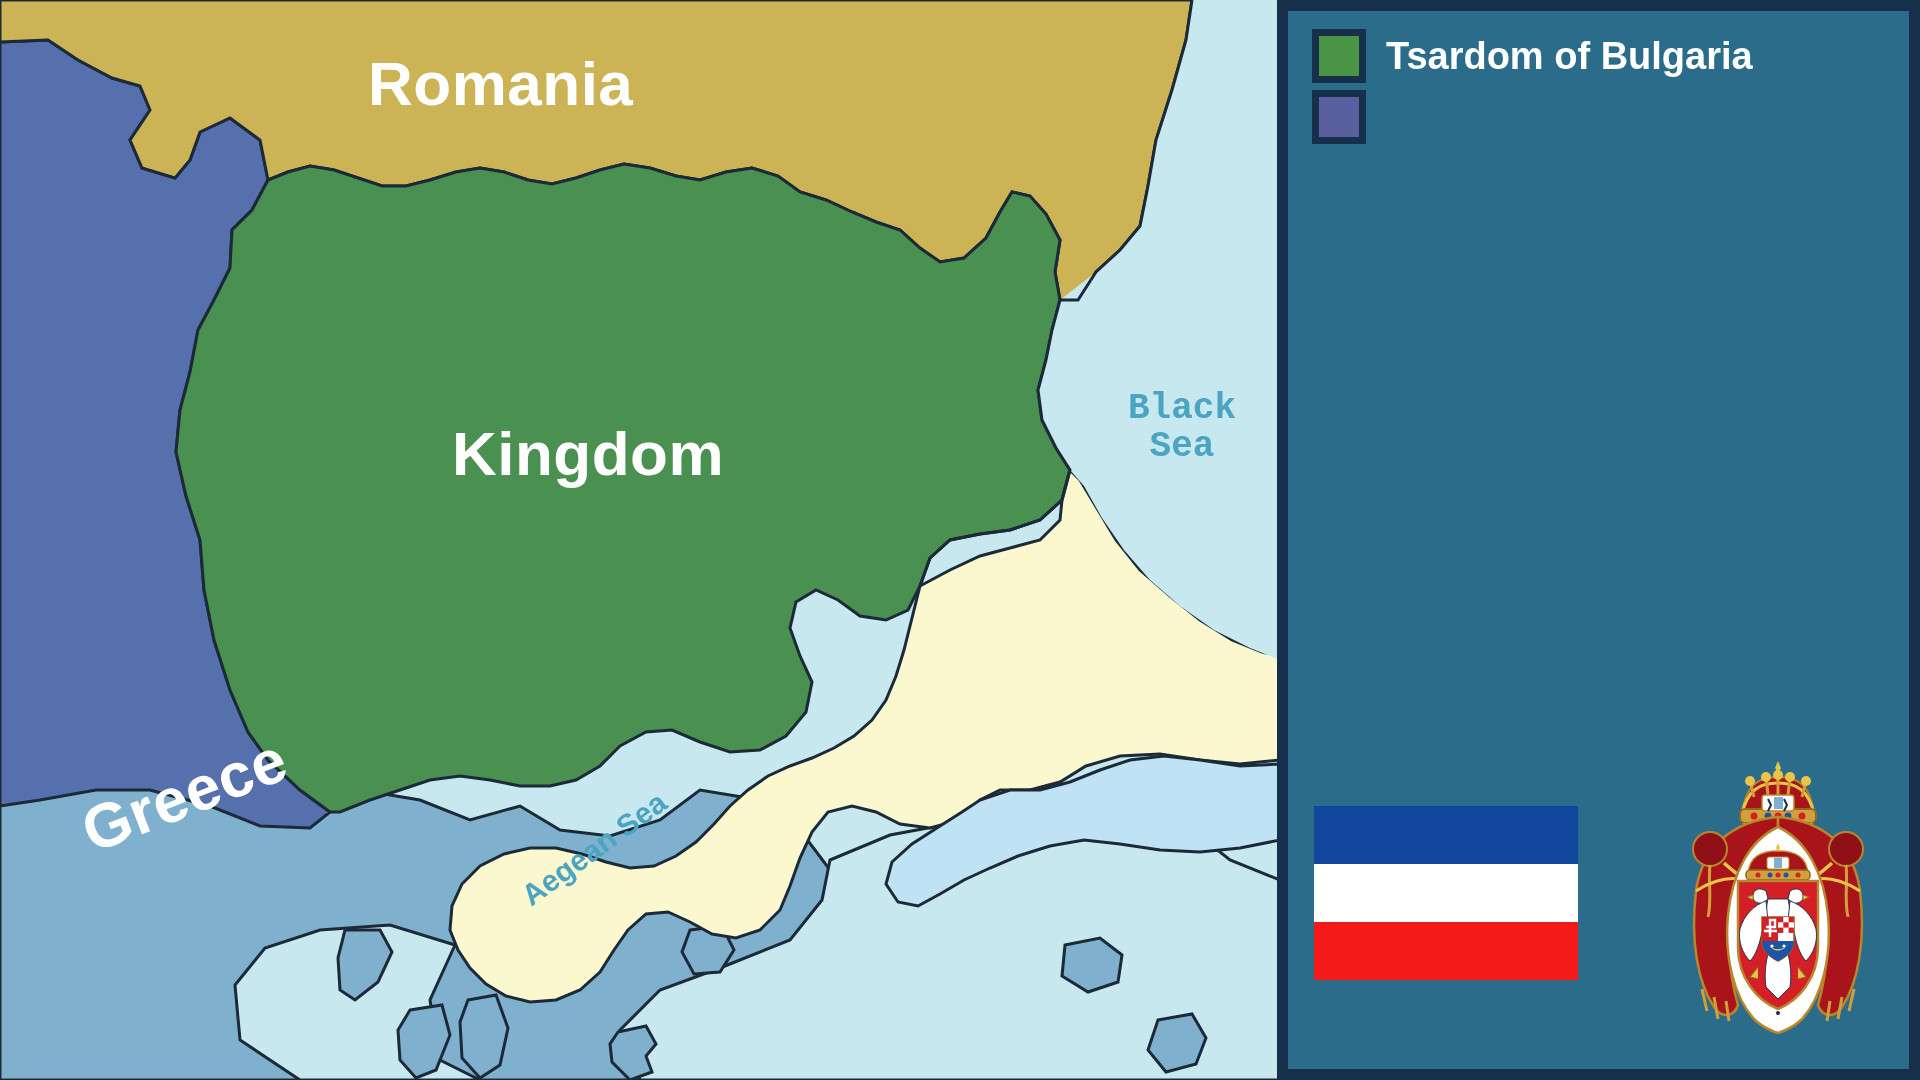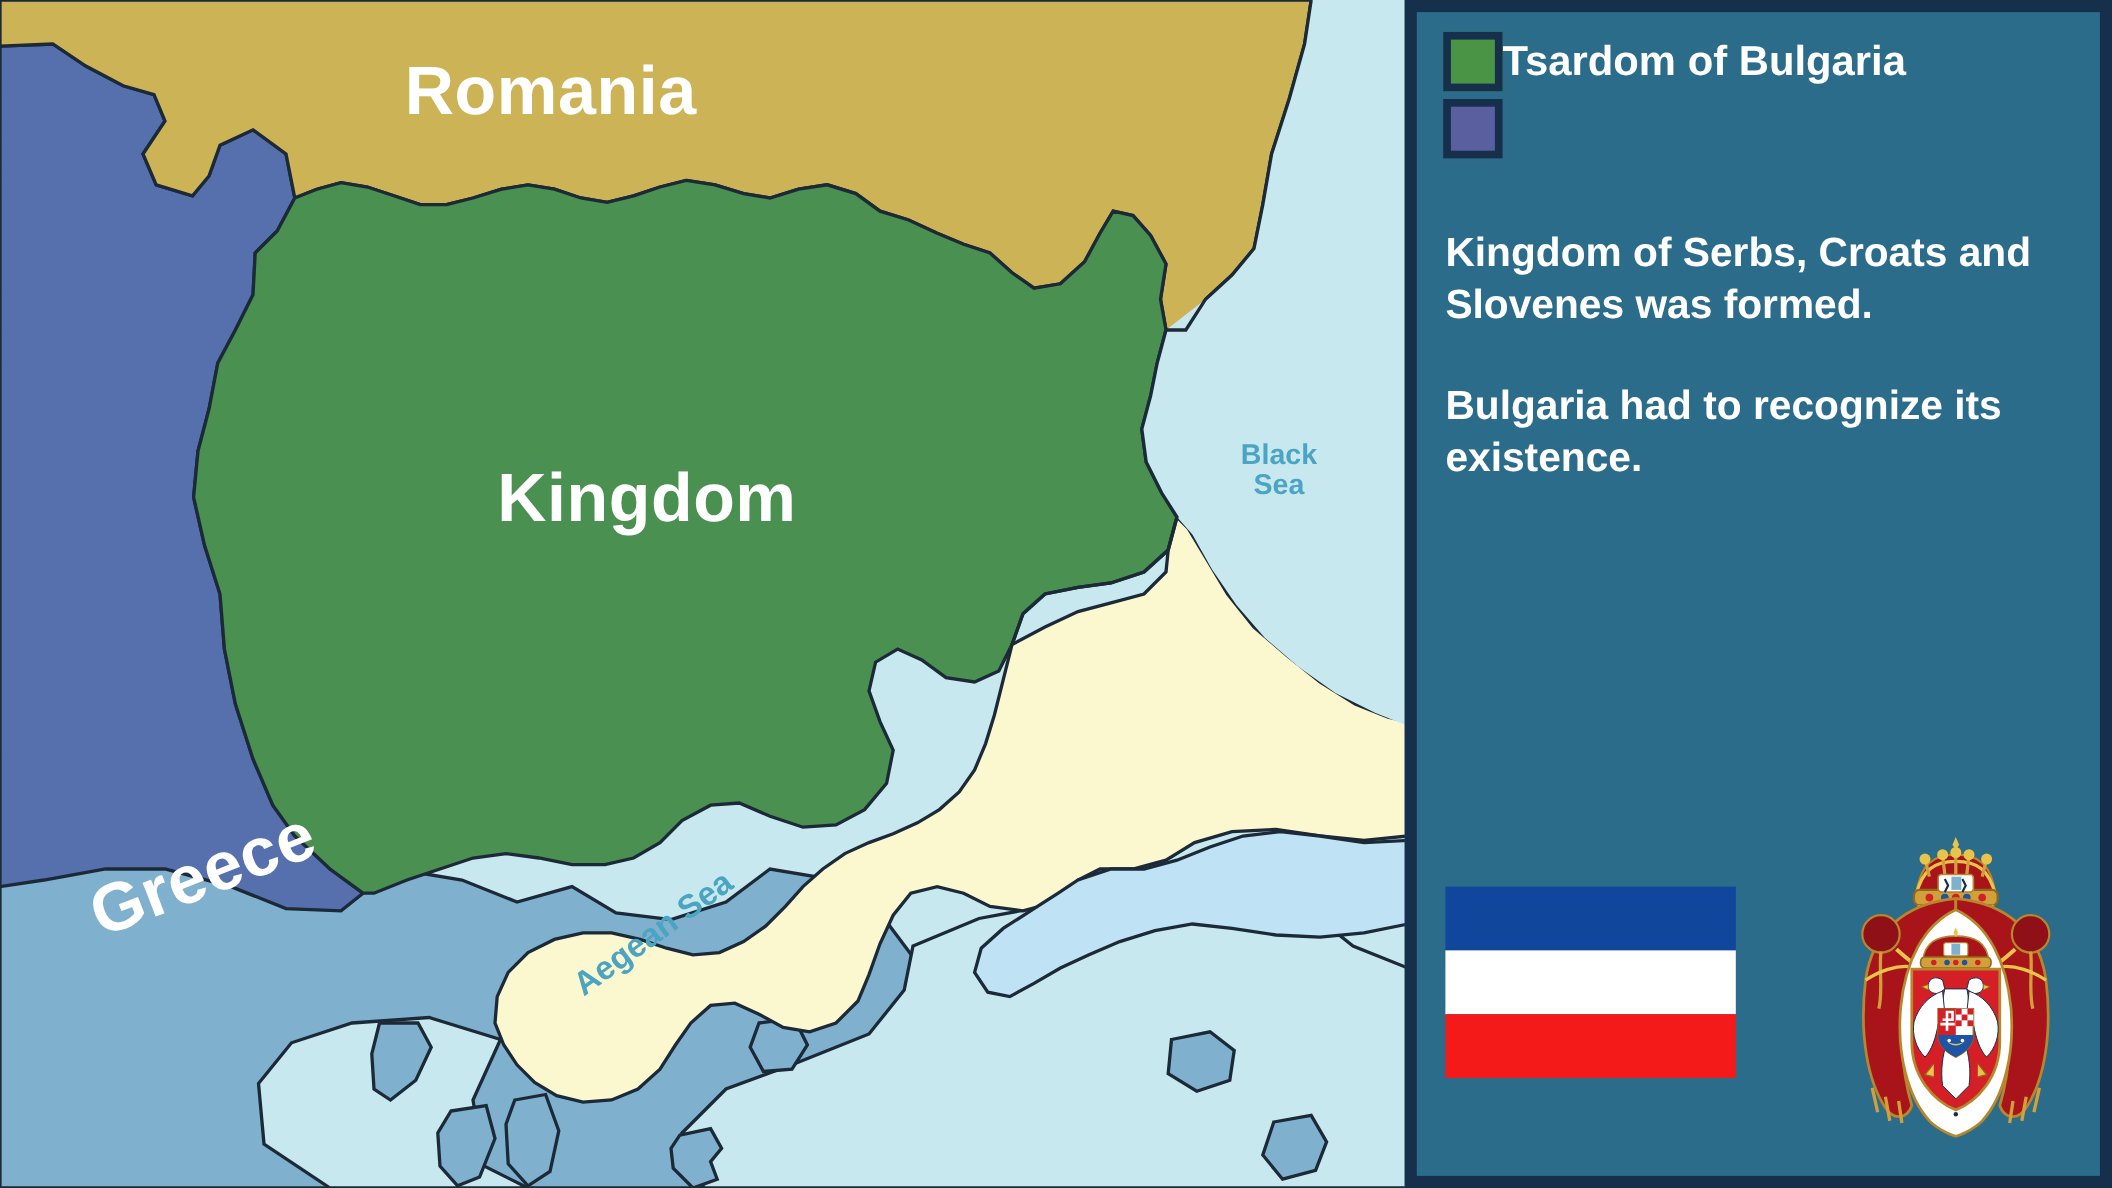"Tsardom of Bulgaria" .legend-text { margin-left: none -> 20px }
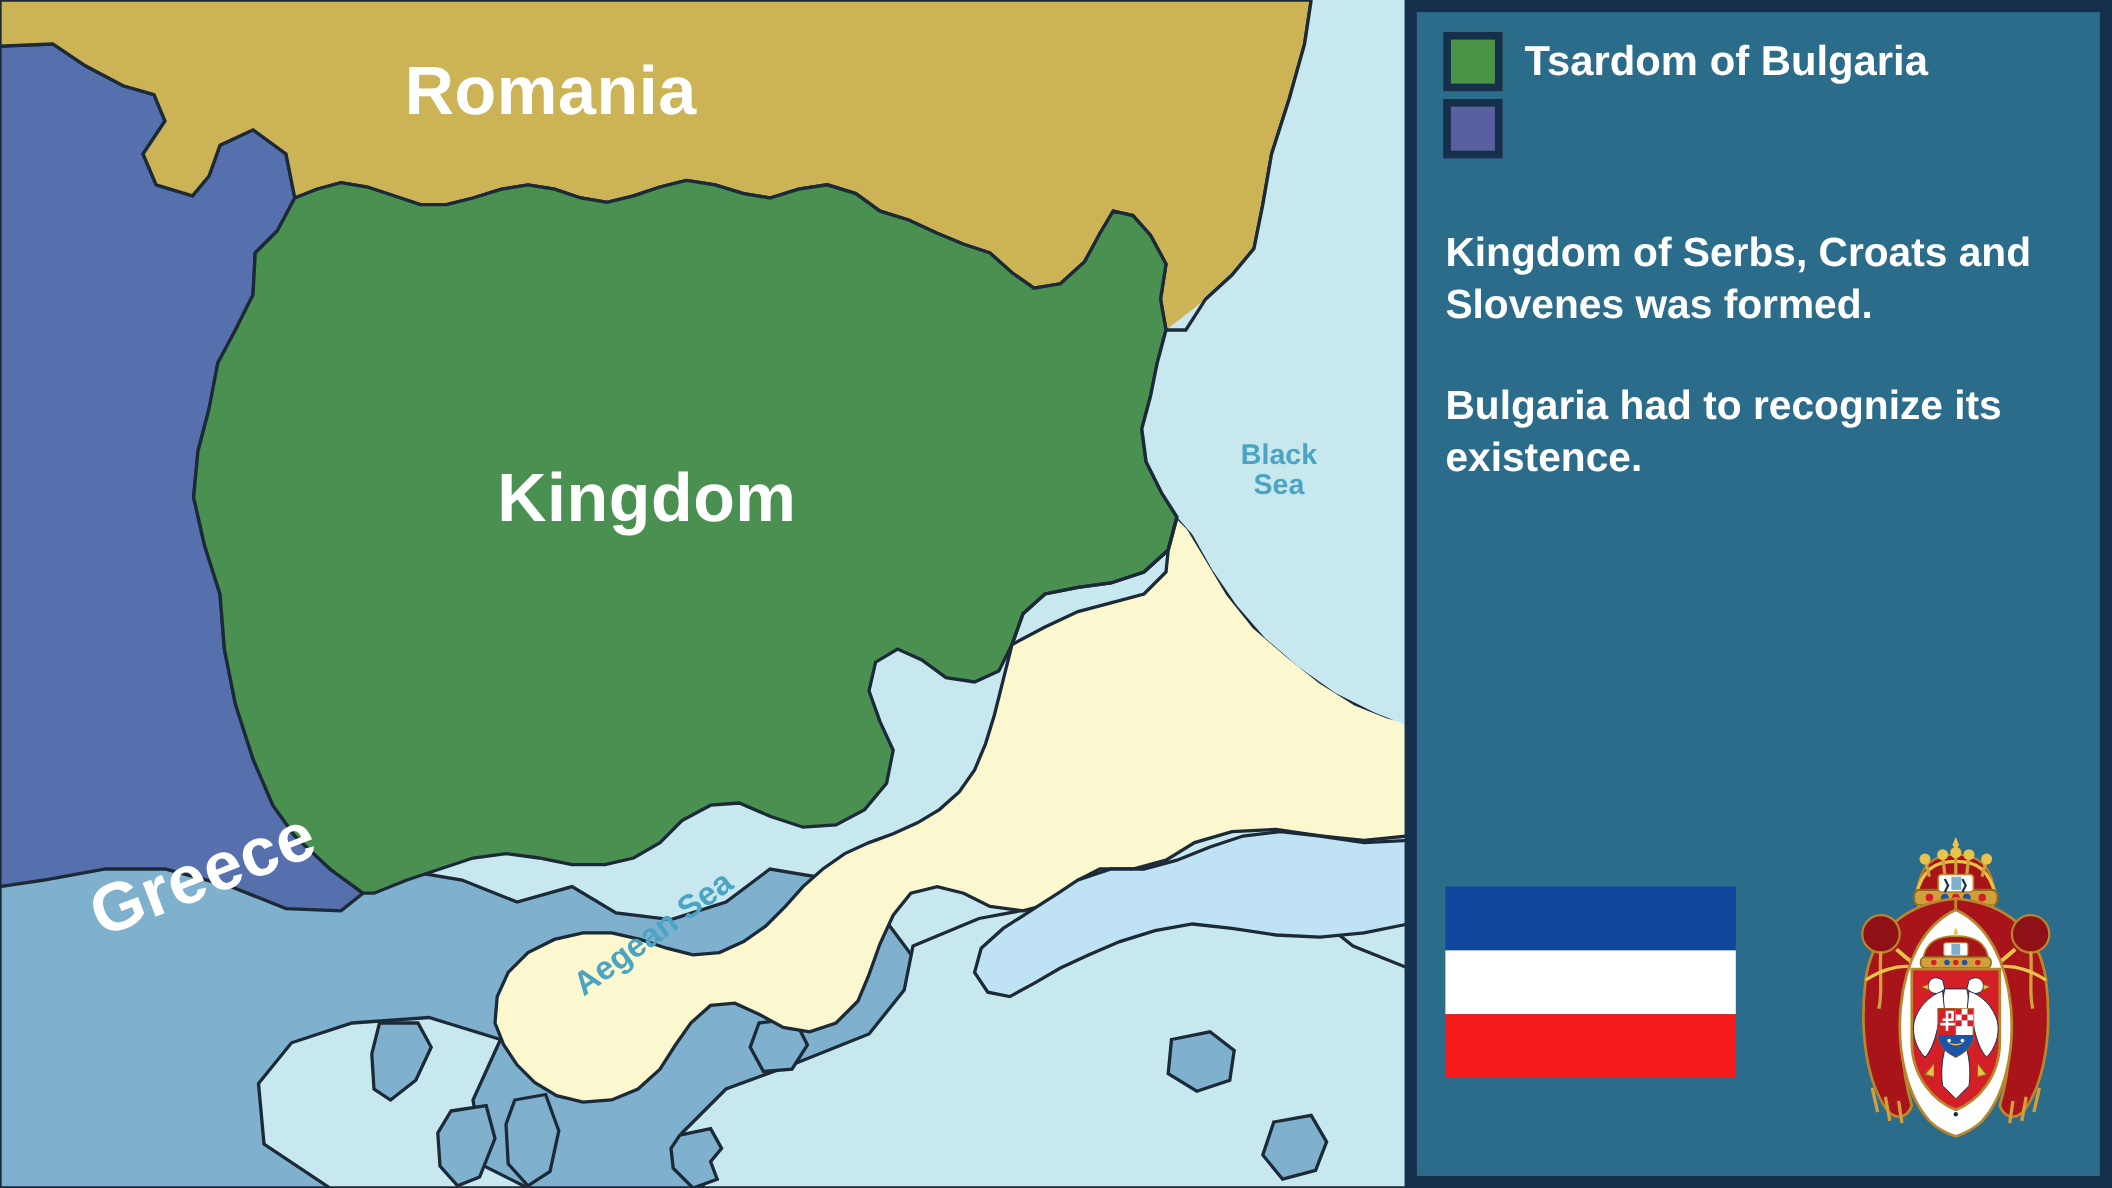"Kingdom of Serbs, Croats and" div { html: <div> <p>Kingdom of Serbs, Croats and Slovenes was formed.</p> <p>Bulgaria had to recognize its existence.</p> </div> -> none }
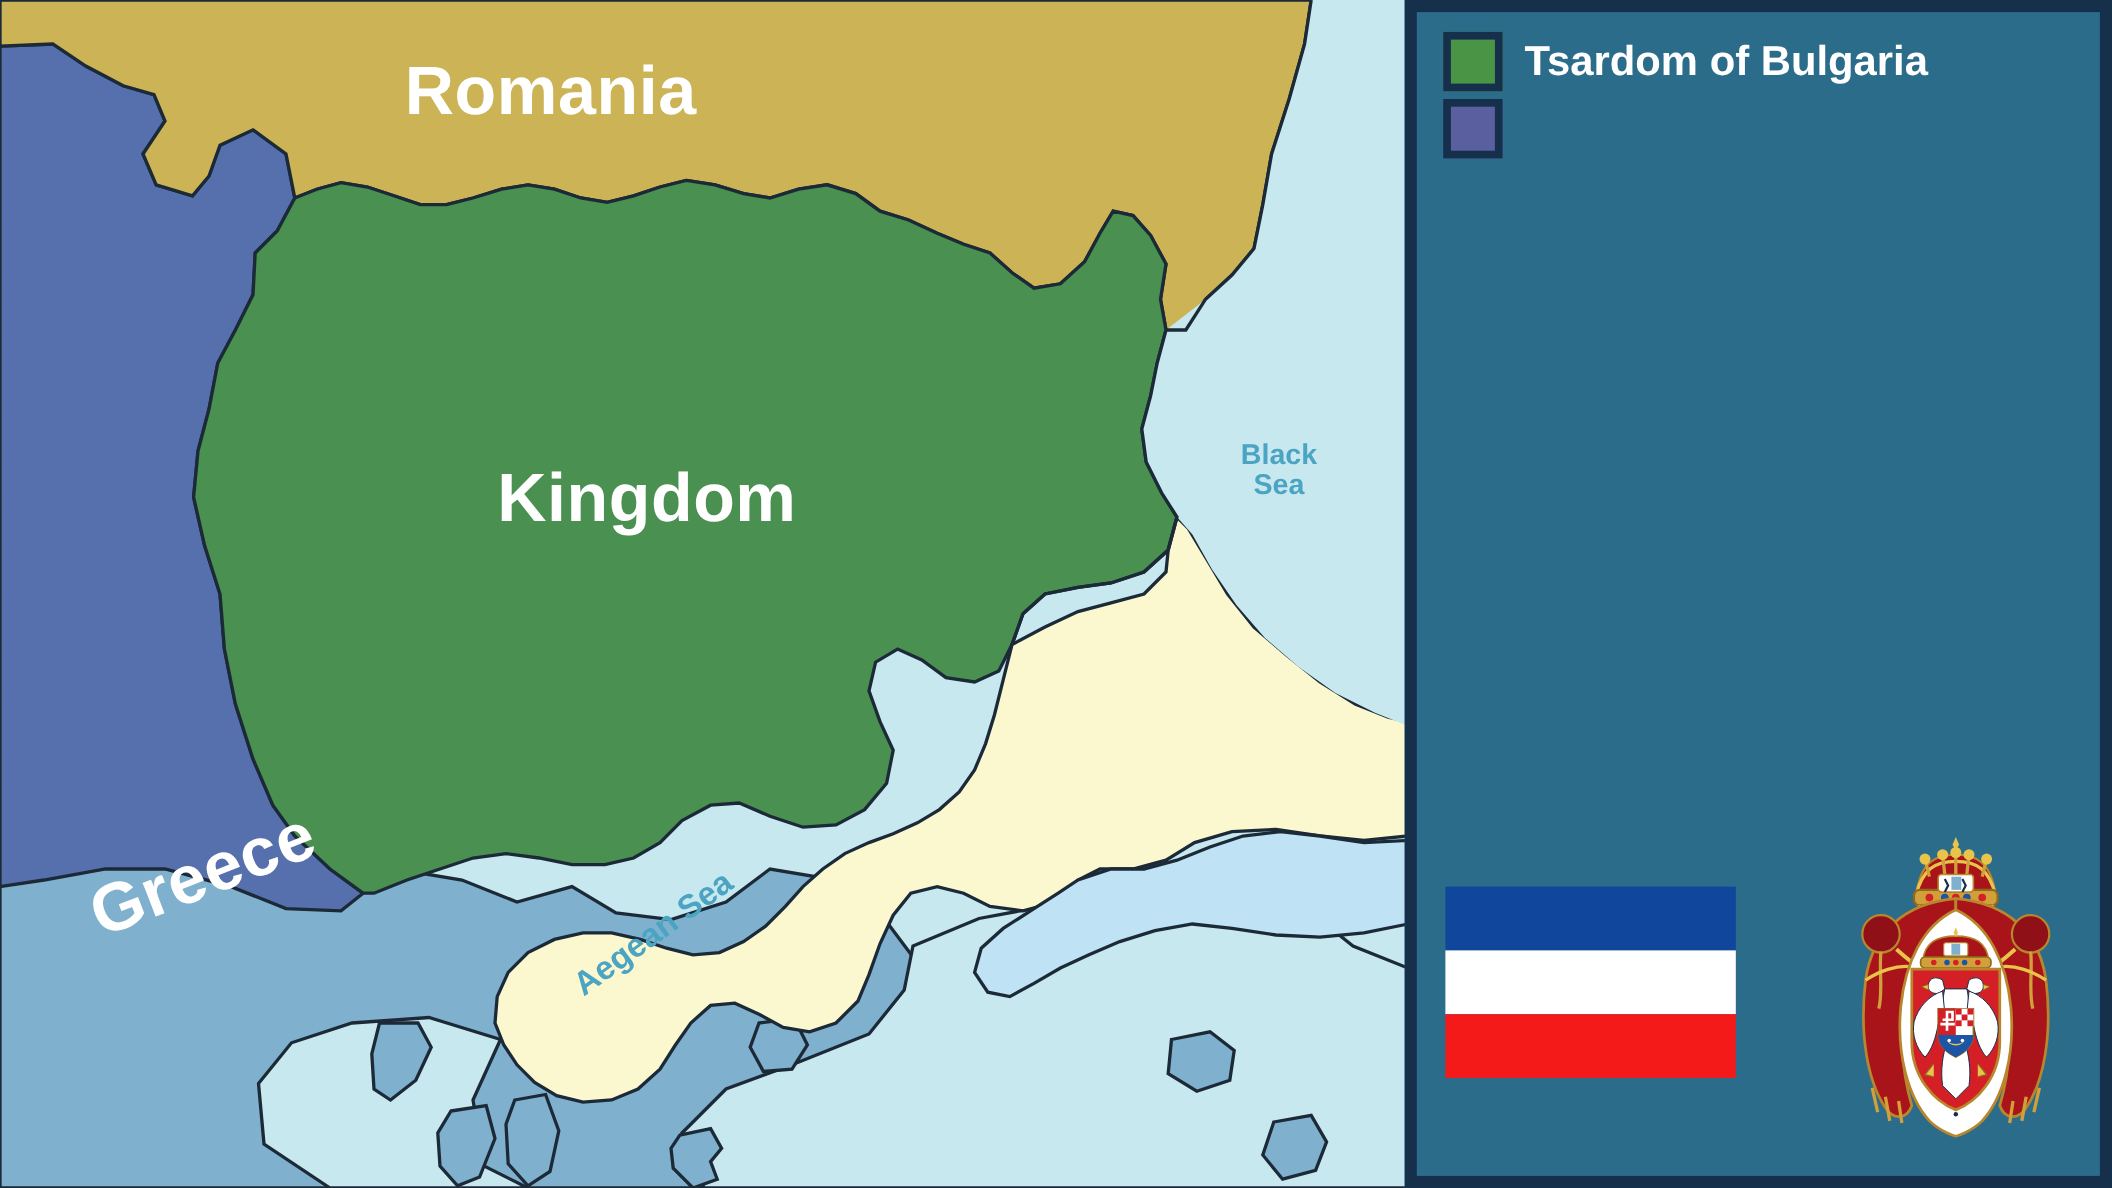"Black" #label-blacksea { font-family: none -> Liberation Mono, monospace; font-size: 26px -> 36px; top: 400px -> 390px }
